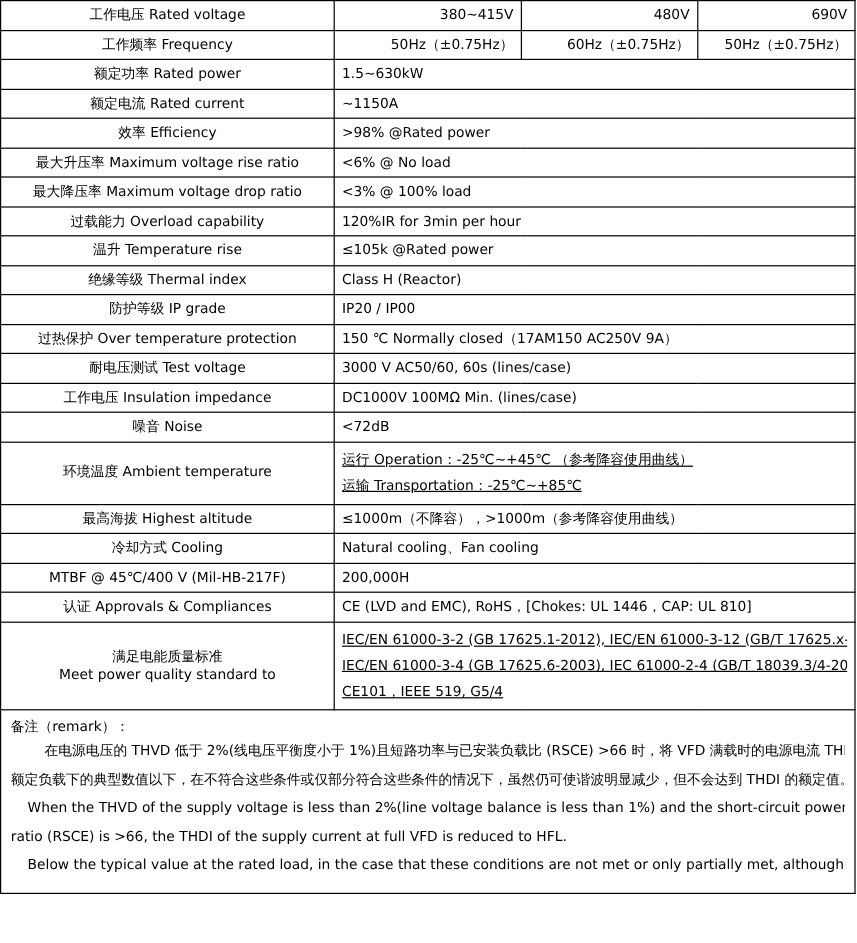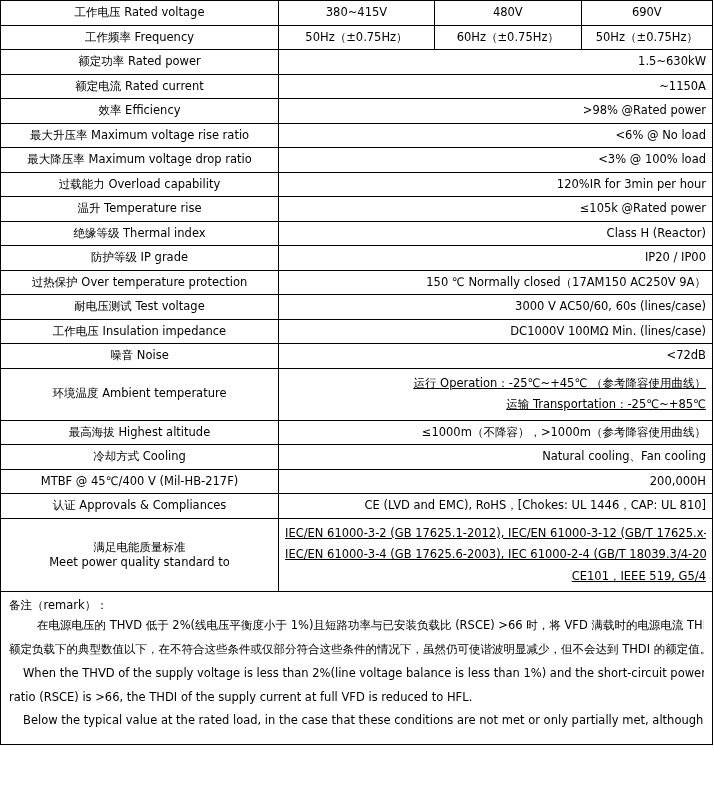"380~415V" td.val.ctr { text-align: center -> right }
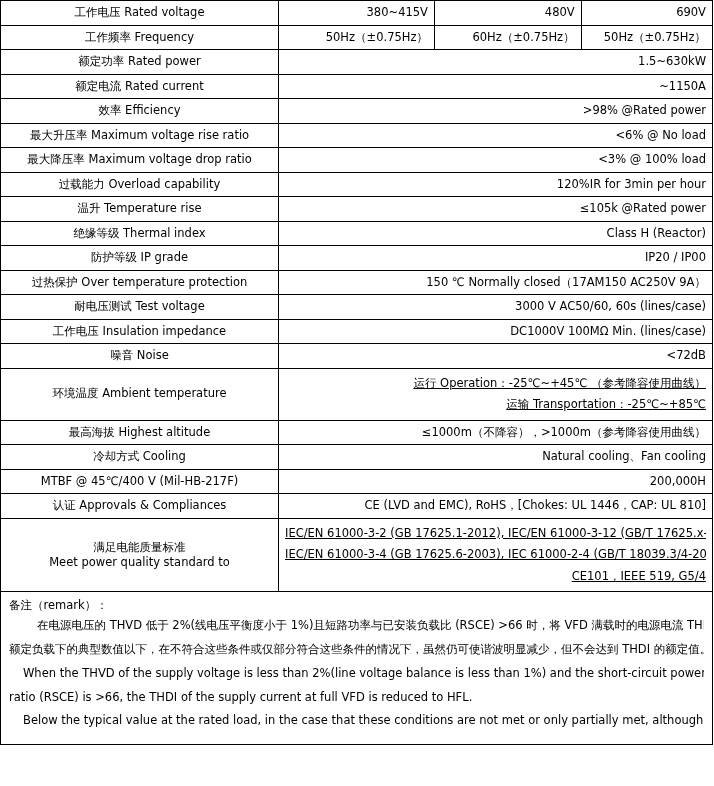"1.5~630kW" td.val { text-align: right -> left }
